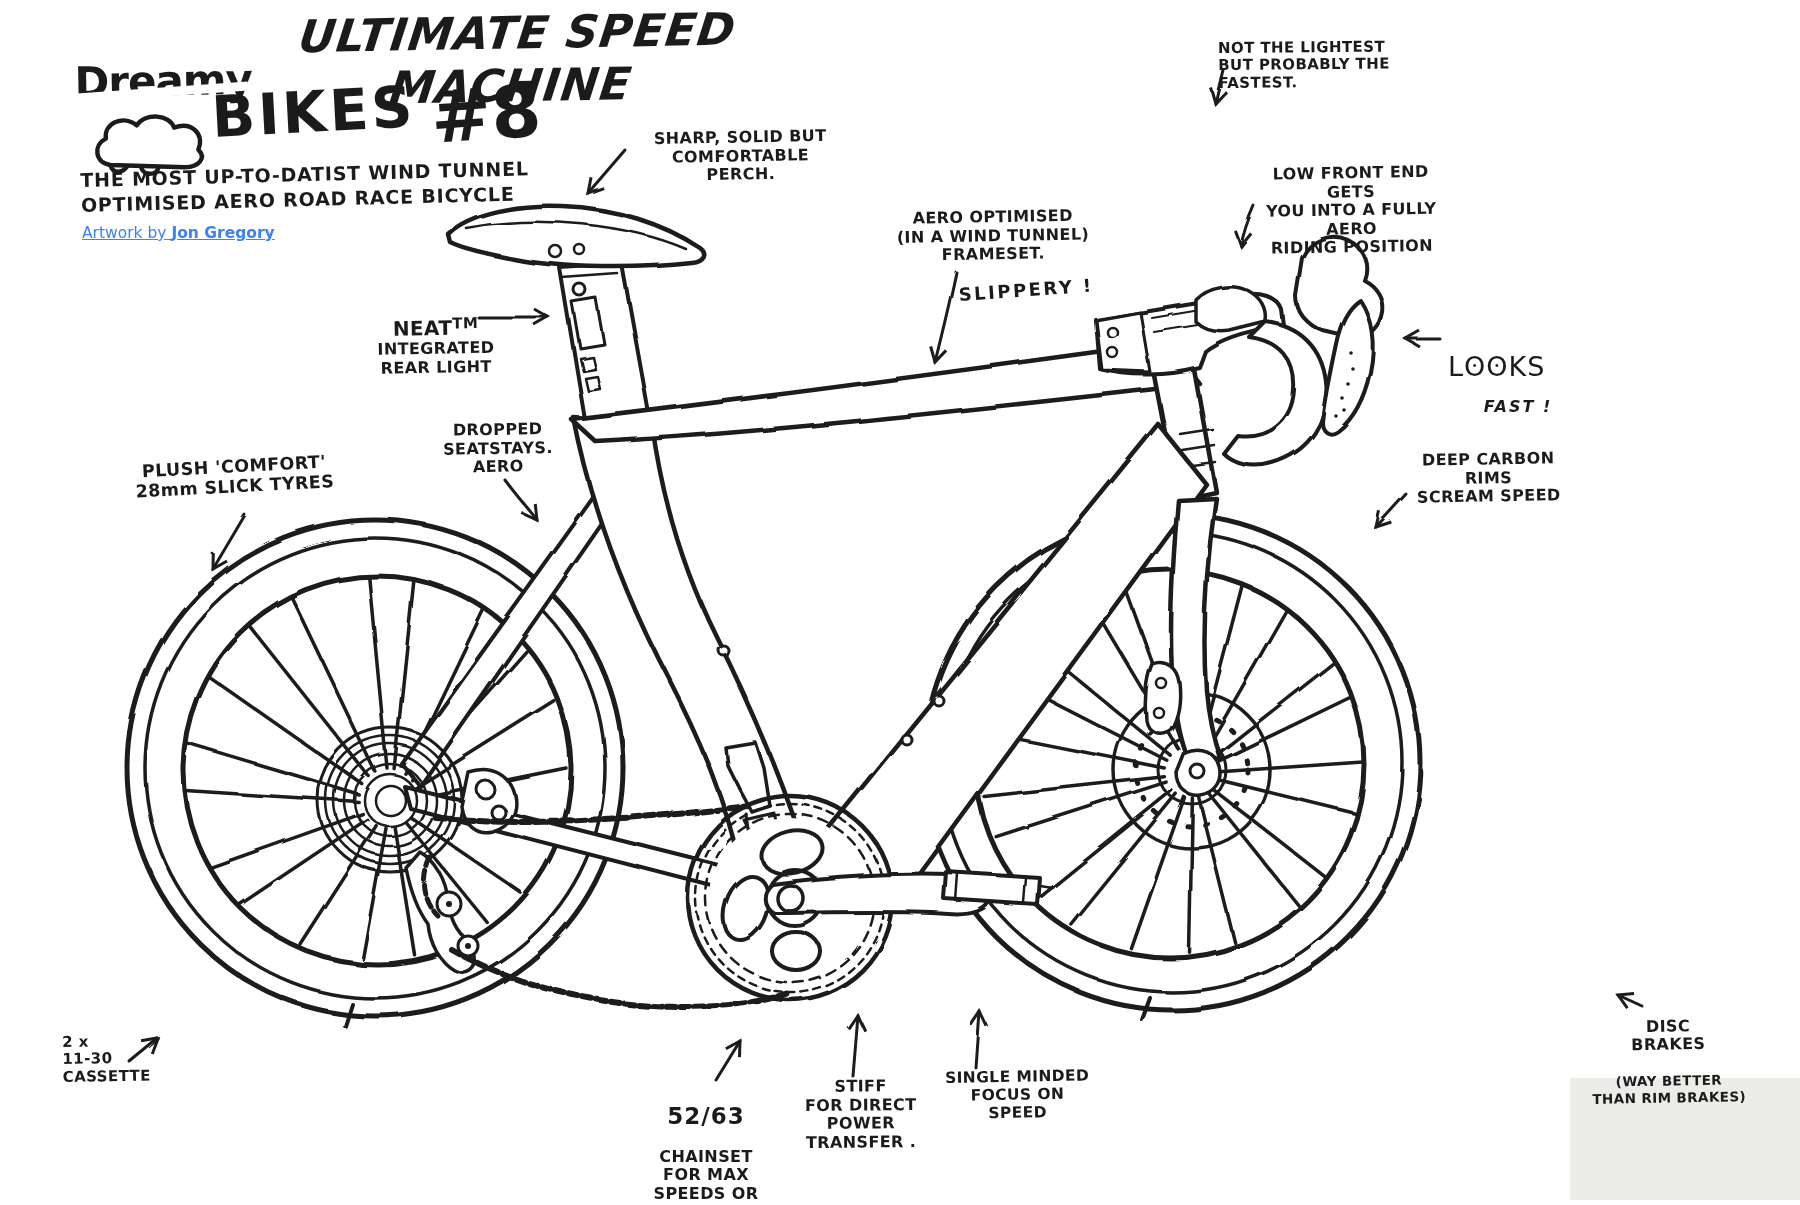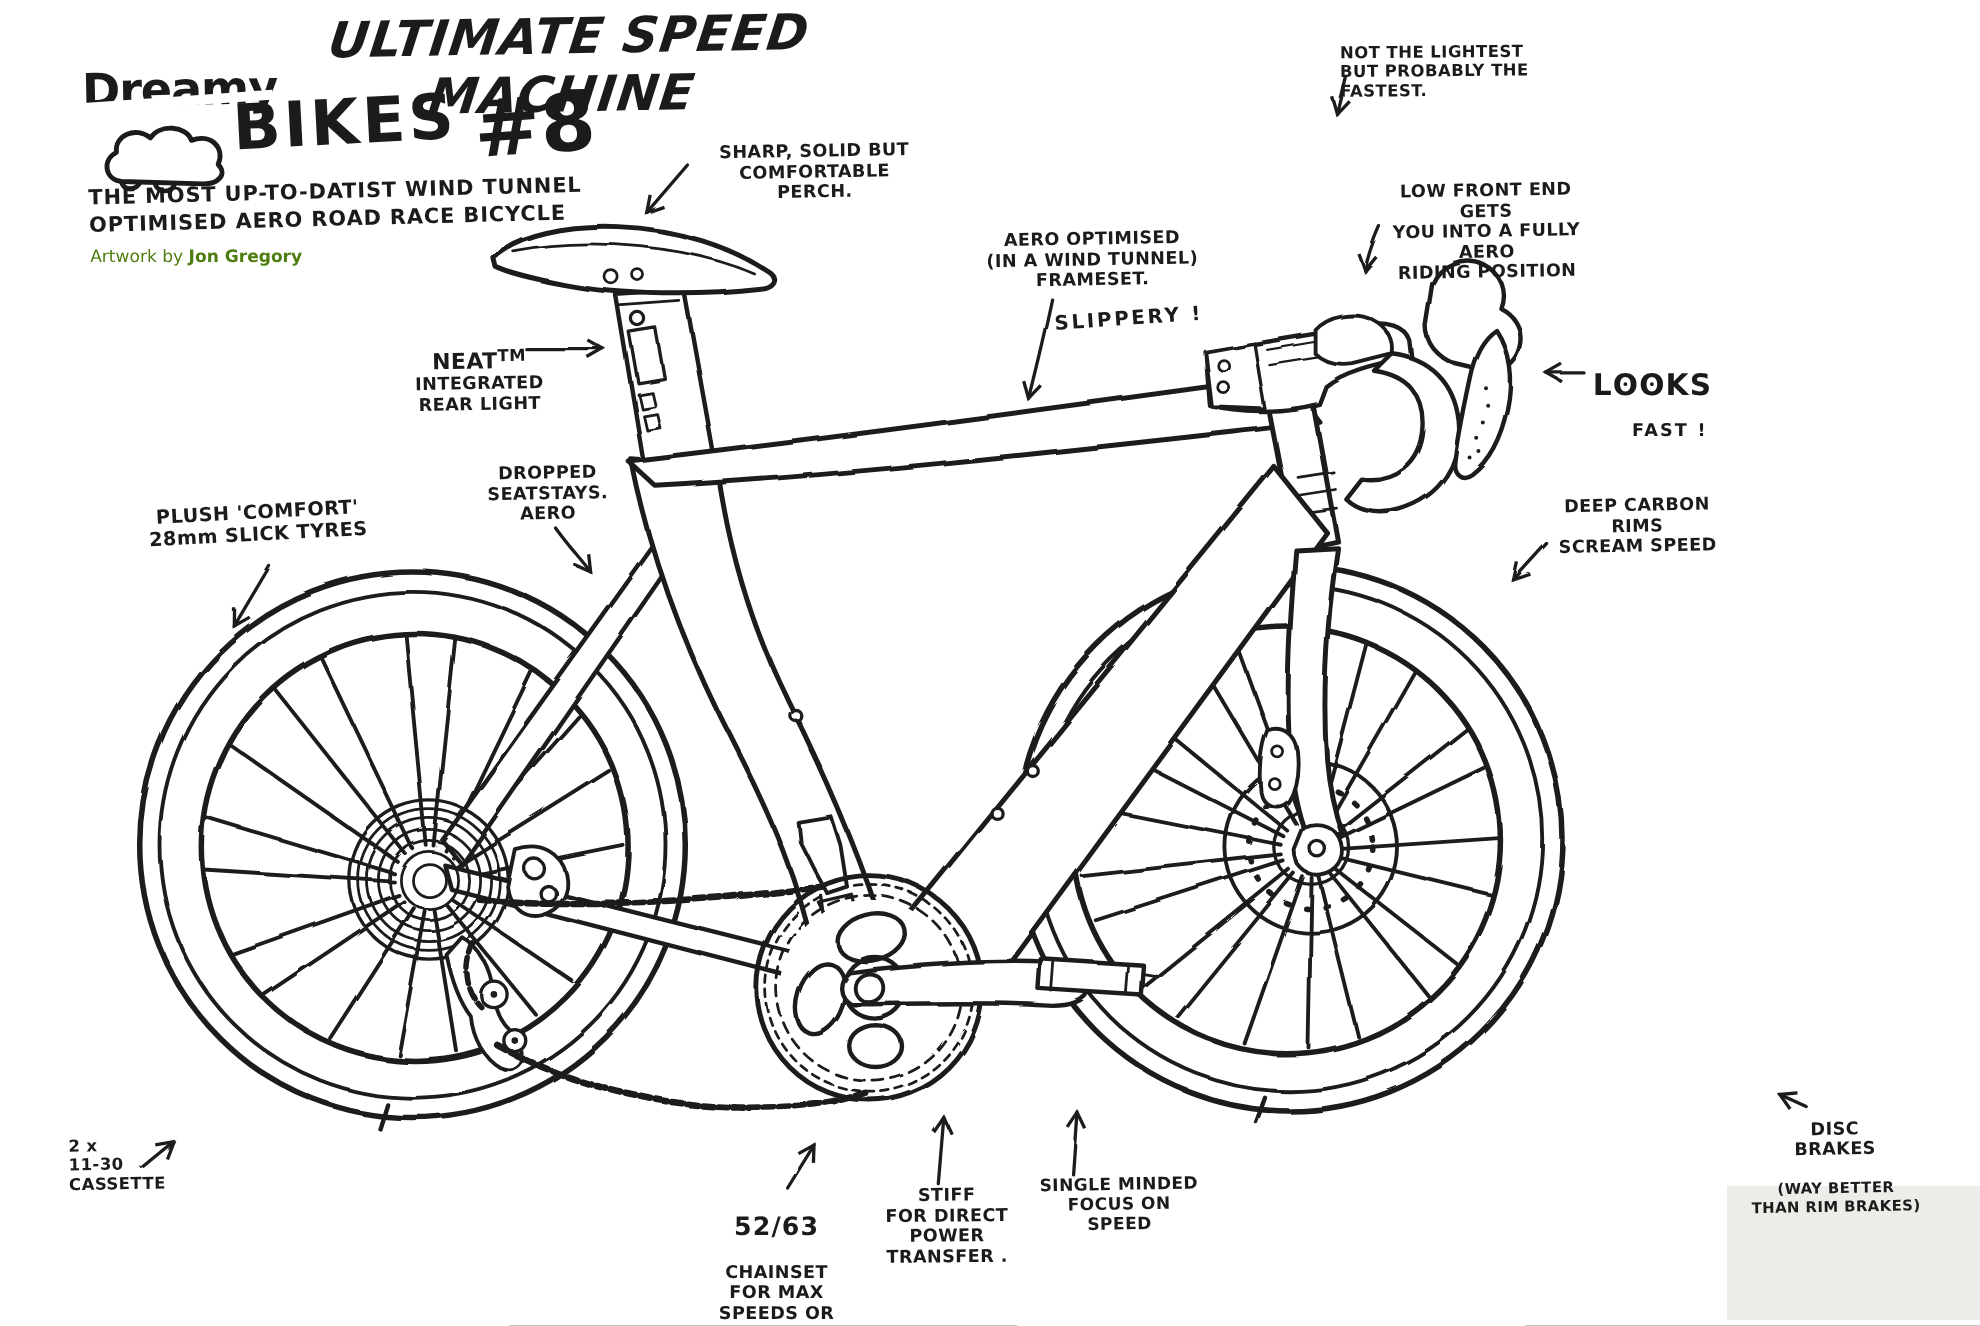"Artwork by Jon Gregory" .credit { color: #4d7c0f -> #3b82f6; text-decoration: none -> underline }
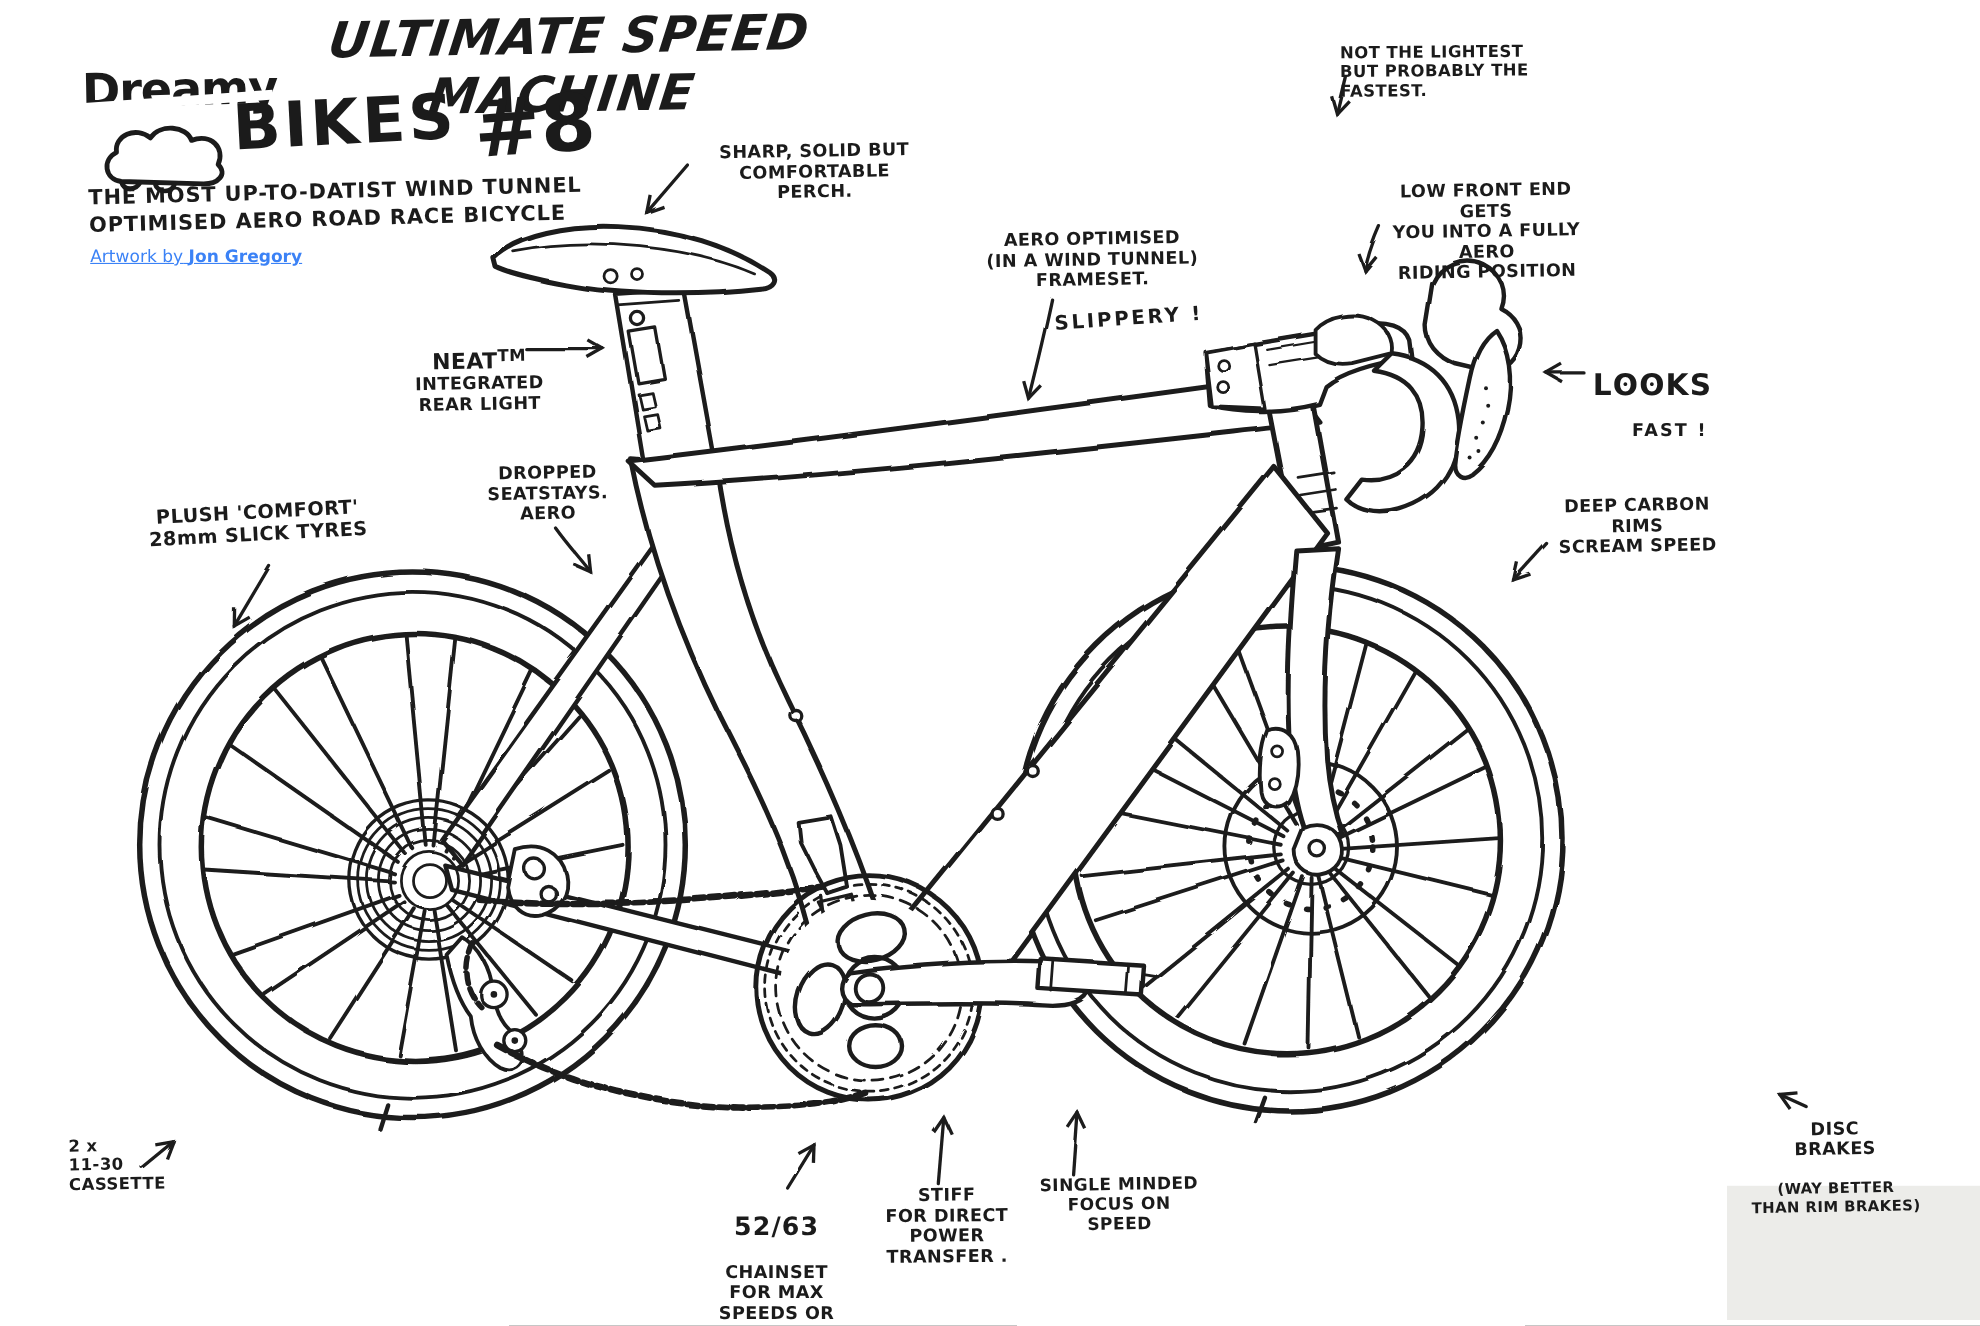"LʘʘKS" .looks-word { font-weight: 700 -> 400; margin-top: none -> 16px }
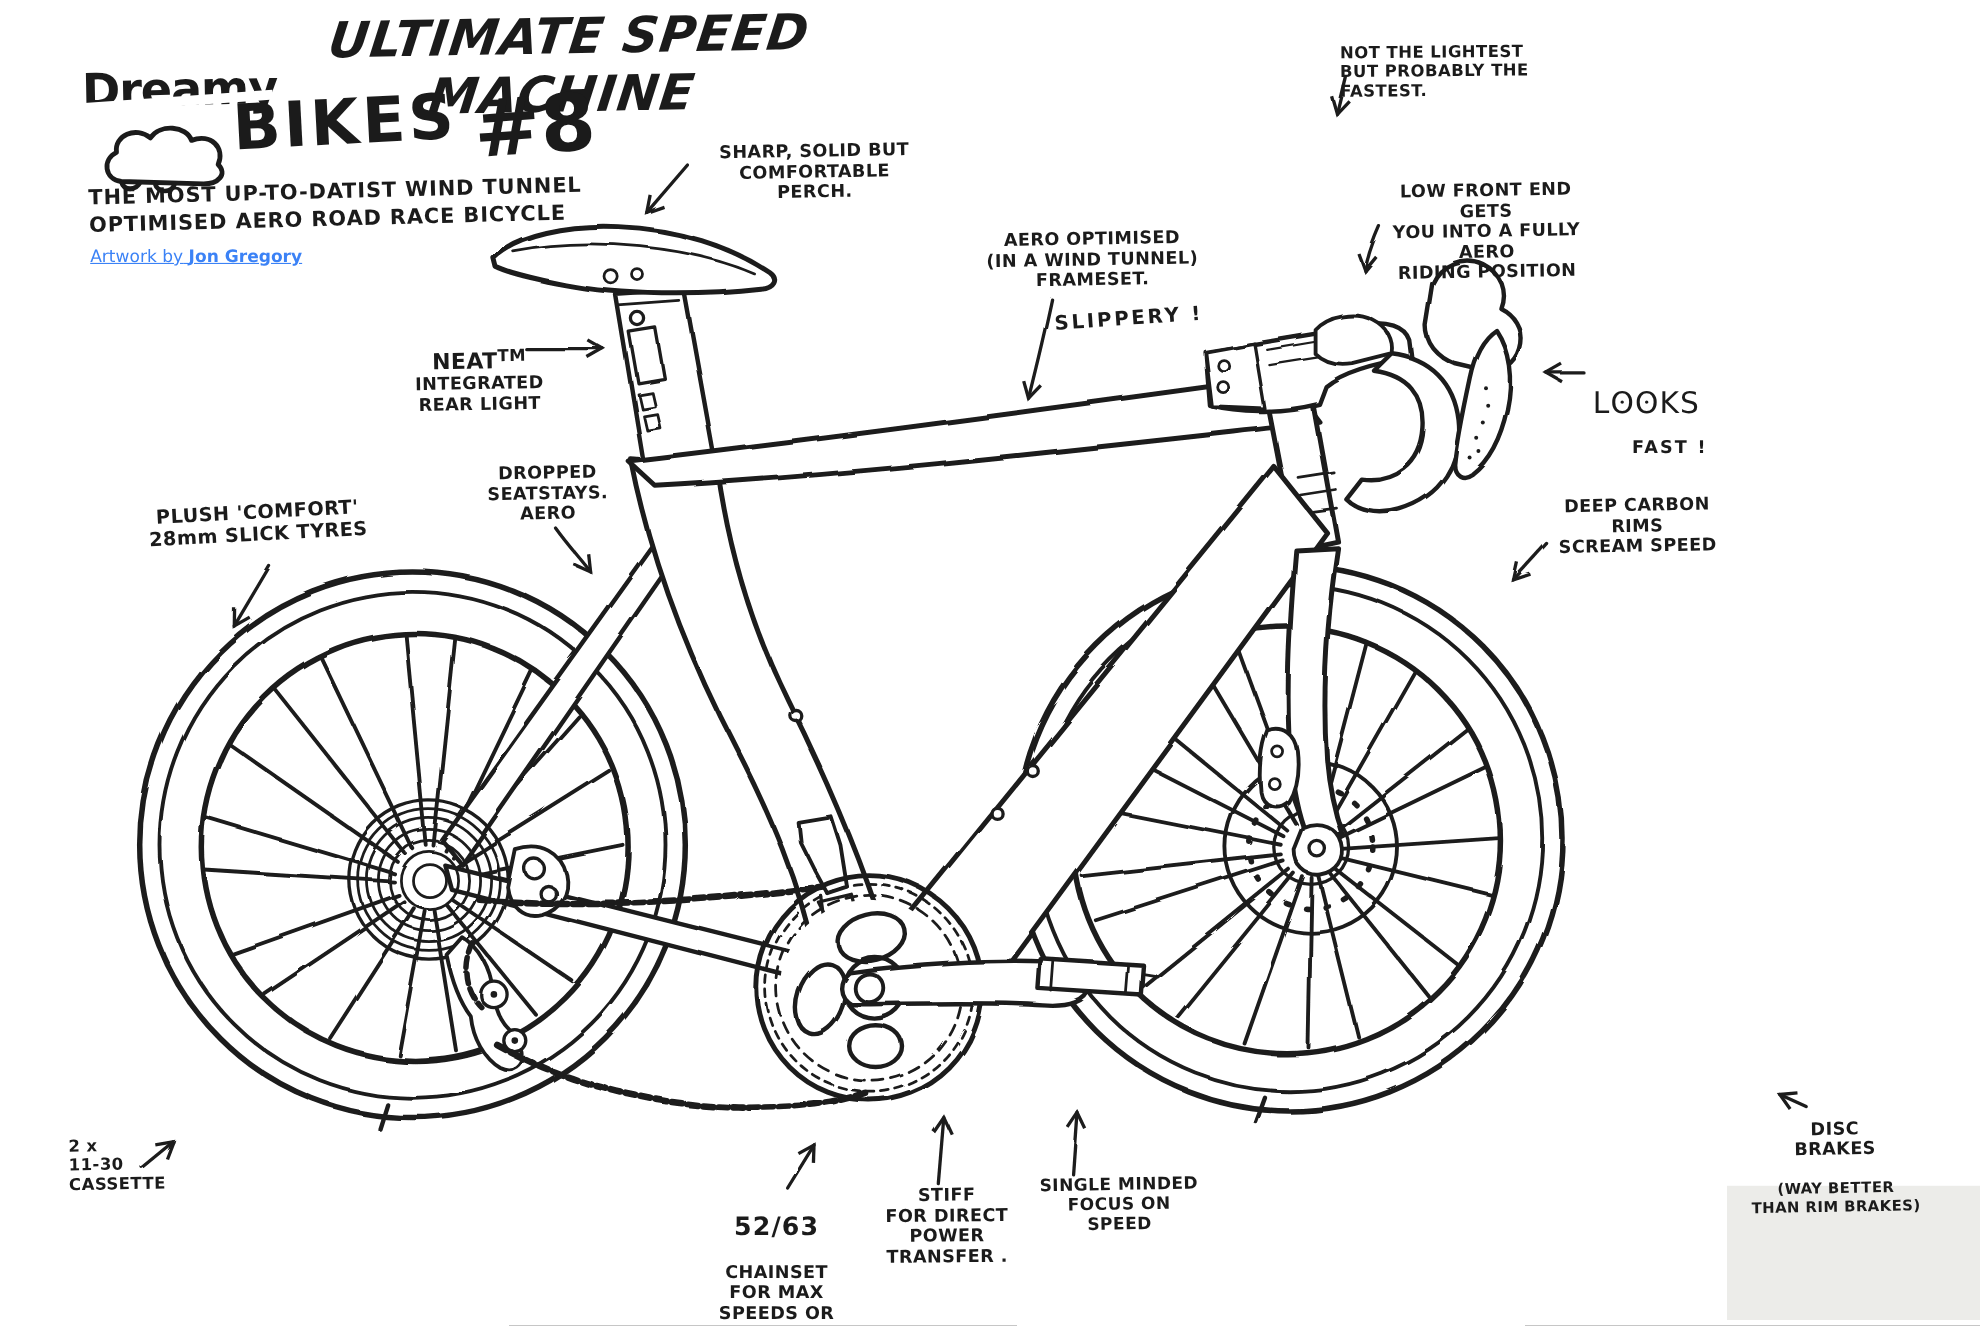"FAST !" .looks-fast { font-style: none -> italic }
